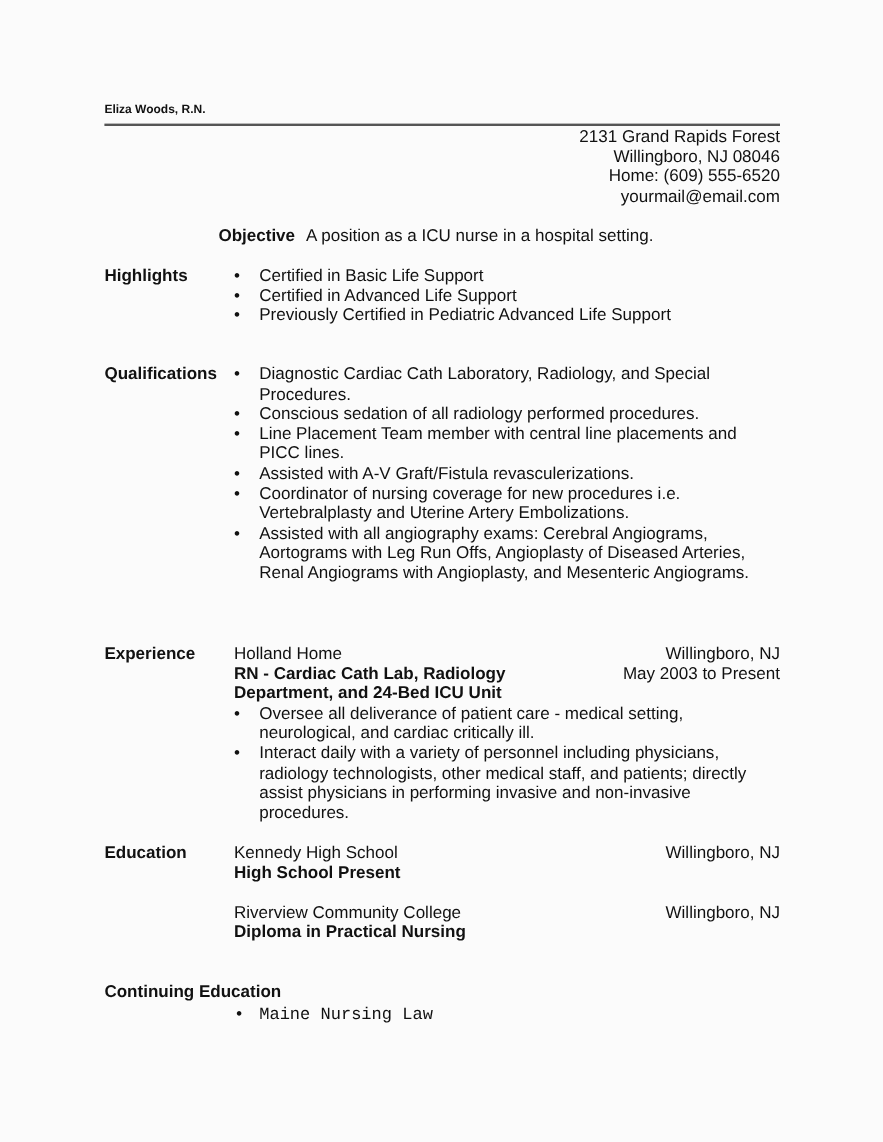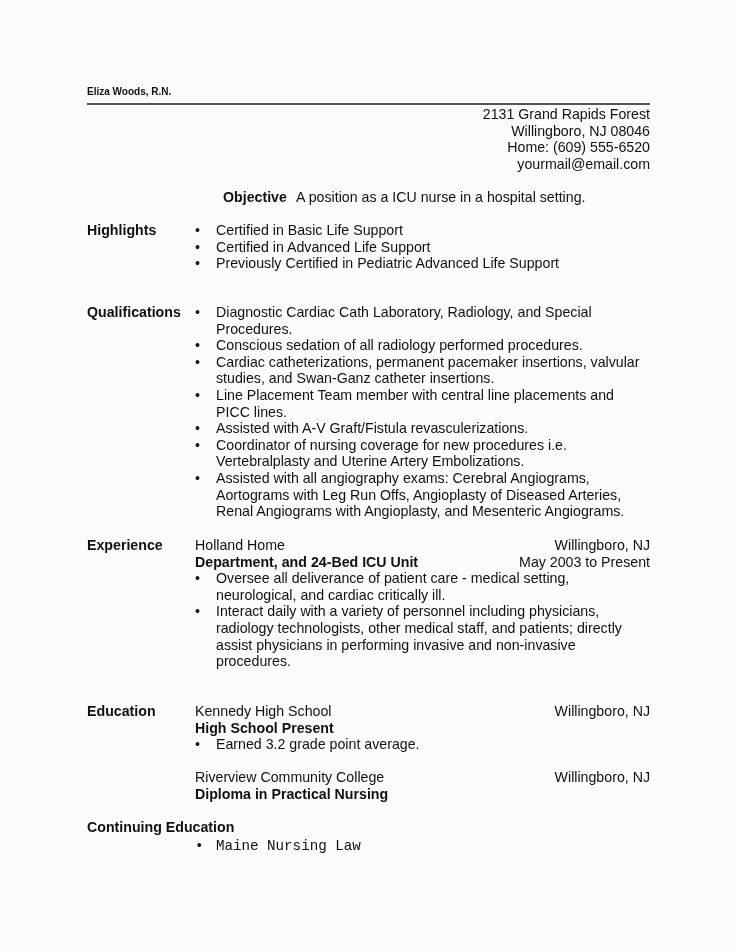"Objective A position as a" .objective { margin-left: 41px -> none }
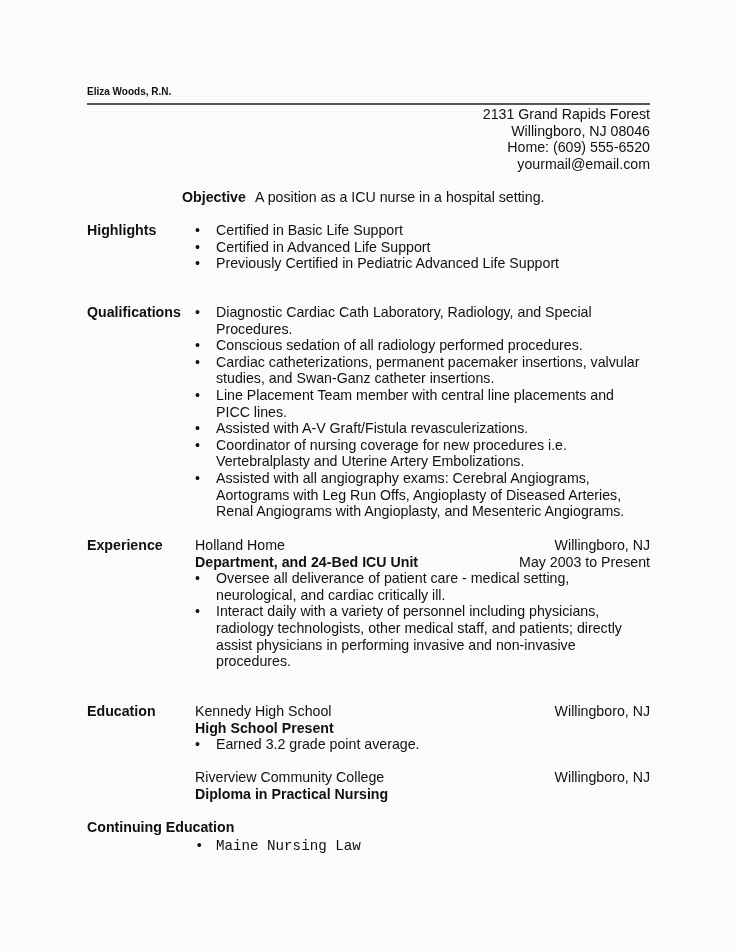"Cardiac catheterizations, permanent" li { html: <li>Cardiac catheterizations, permanent pacemaker insertions, valvular studies, and Swan-Ganz catheter insertions.</li> -> none }
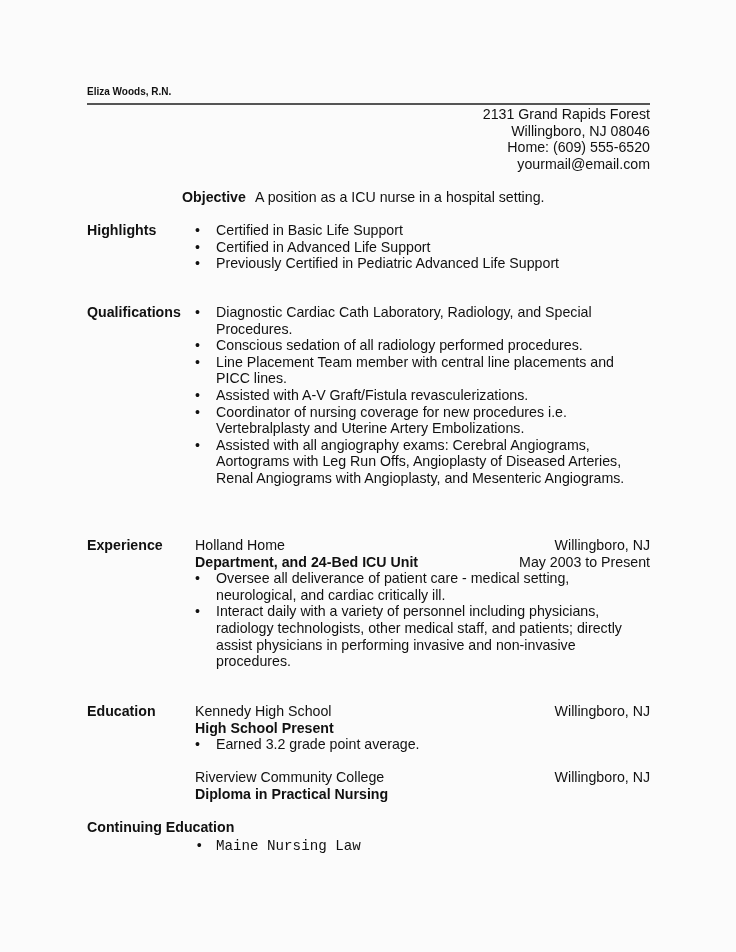"RN - Cardiac Cath Lab," span.b { html: none -> <span>RN - Cardiac Cath Lab, Radiology</span> }
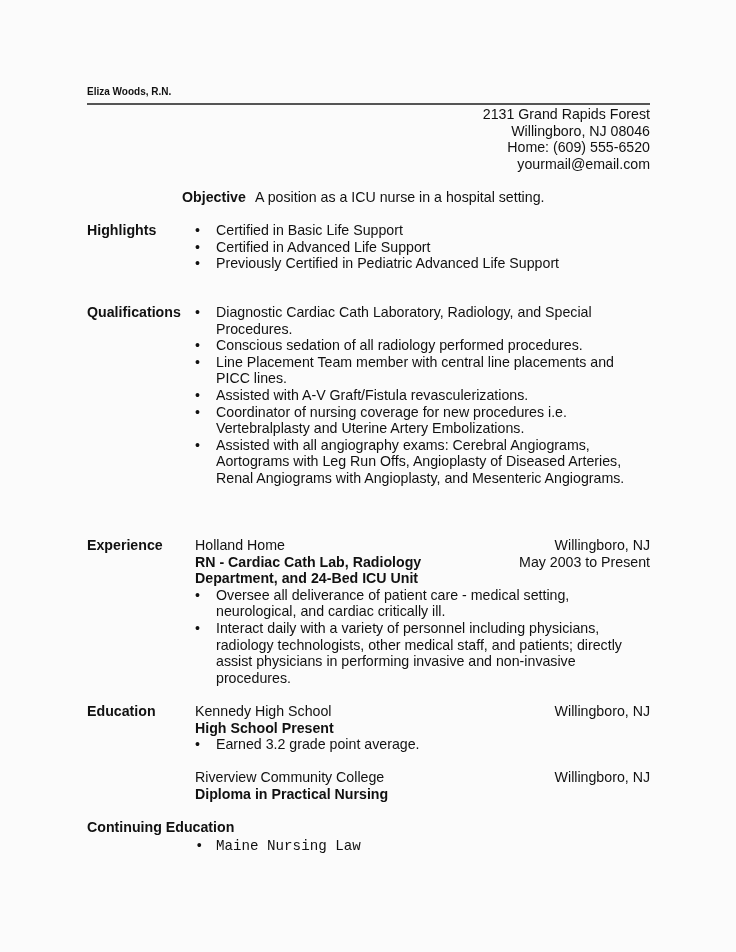"Earned 3.2 grade point average." ul.bul { html: <ul> <li>Earned 3.2 grade point average.</li> </ul> -> none }
